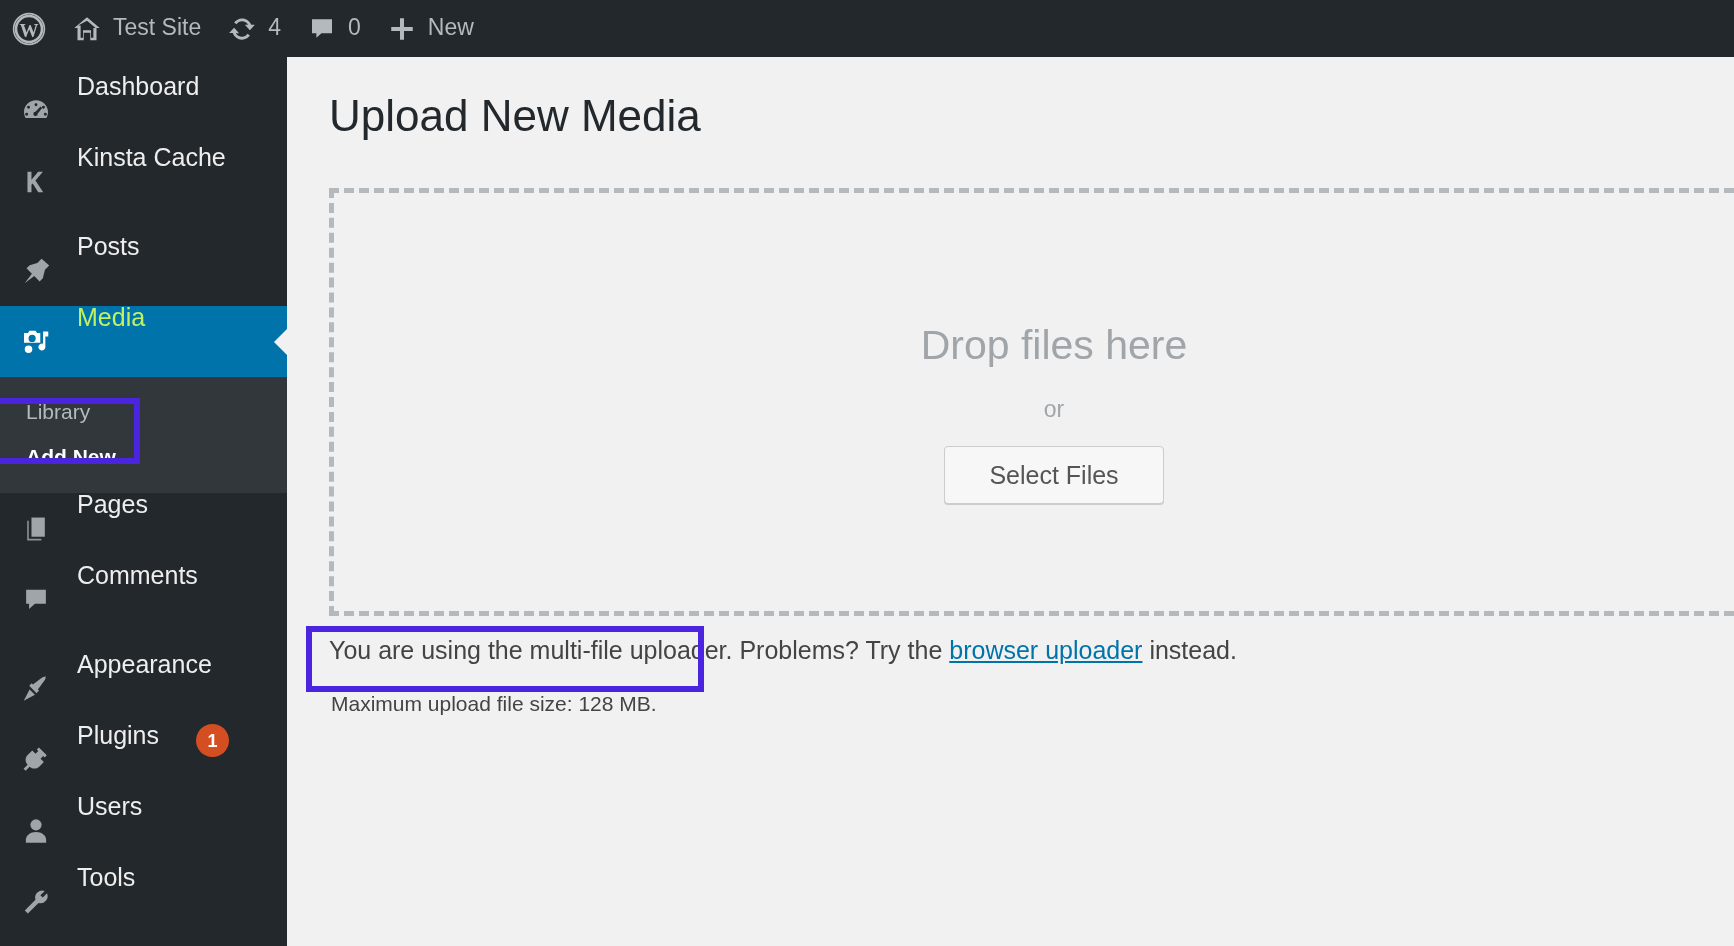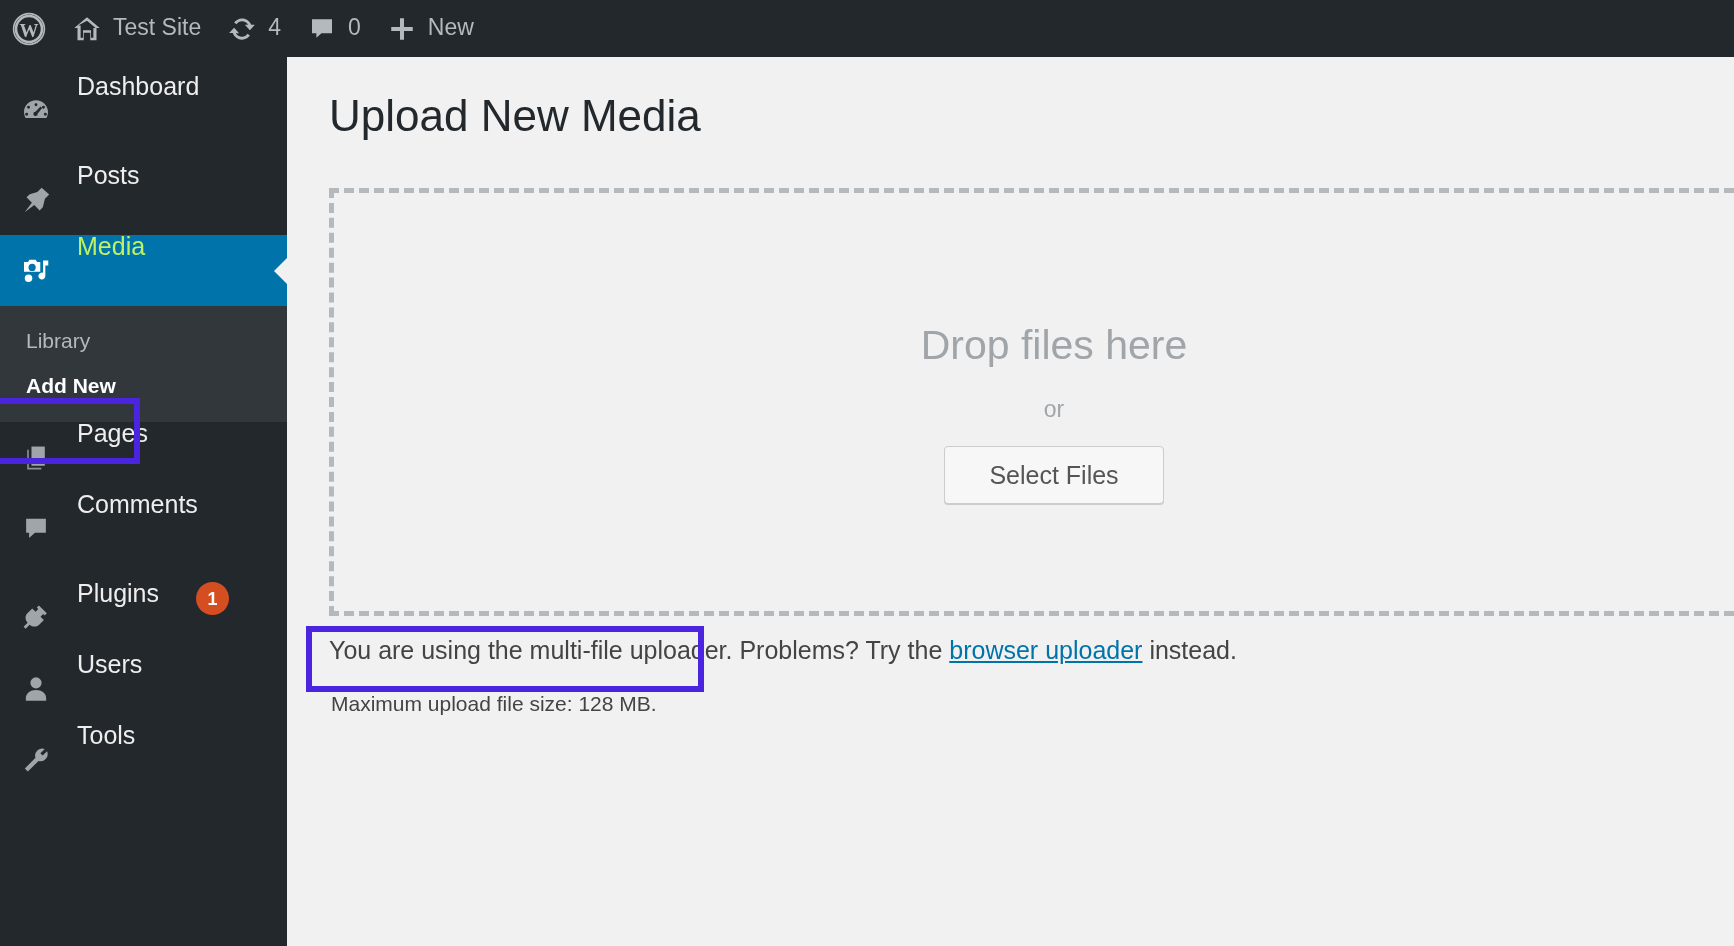"Kinsta Cache" div.menu-item { html: none -> <div> <span> <svg> <path></path> </svg> </span> <span>Kinsta Cache</span> </div> }
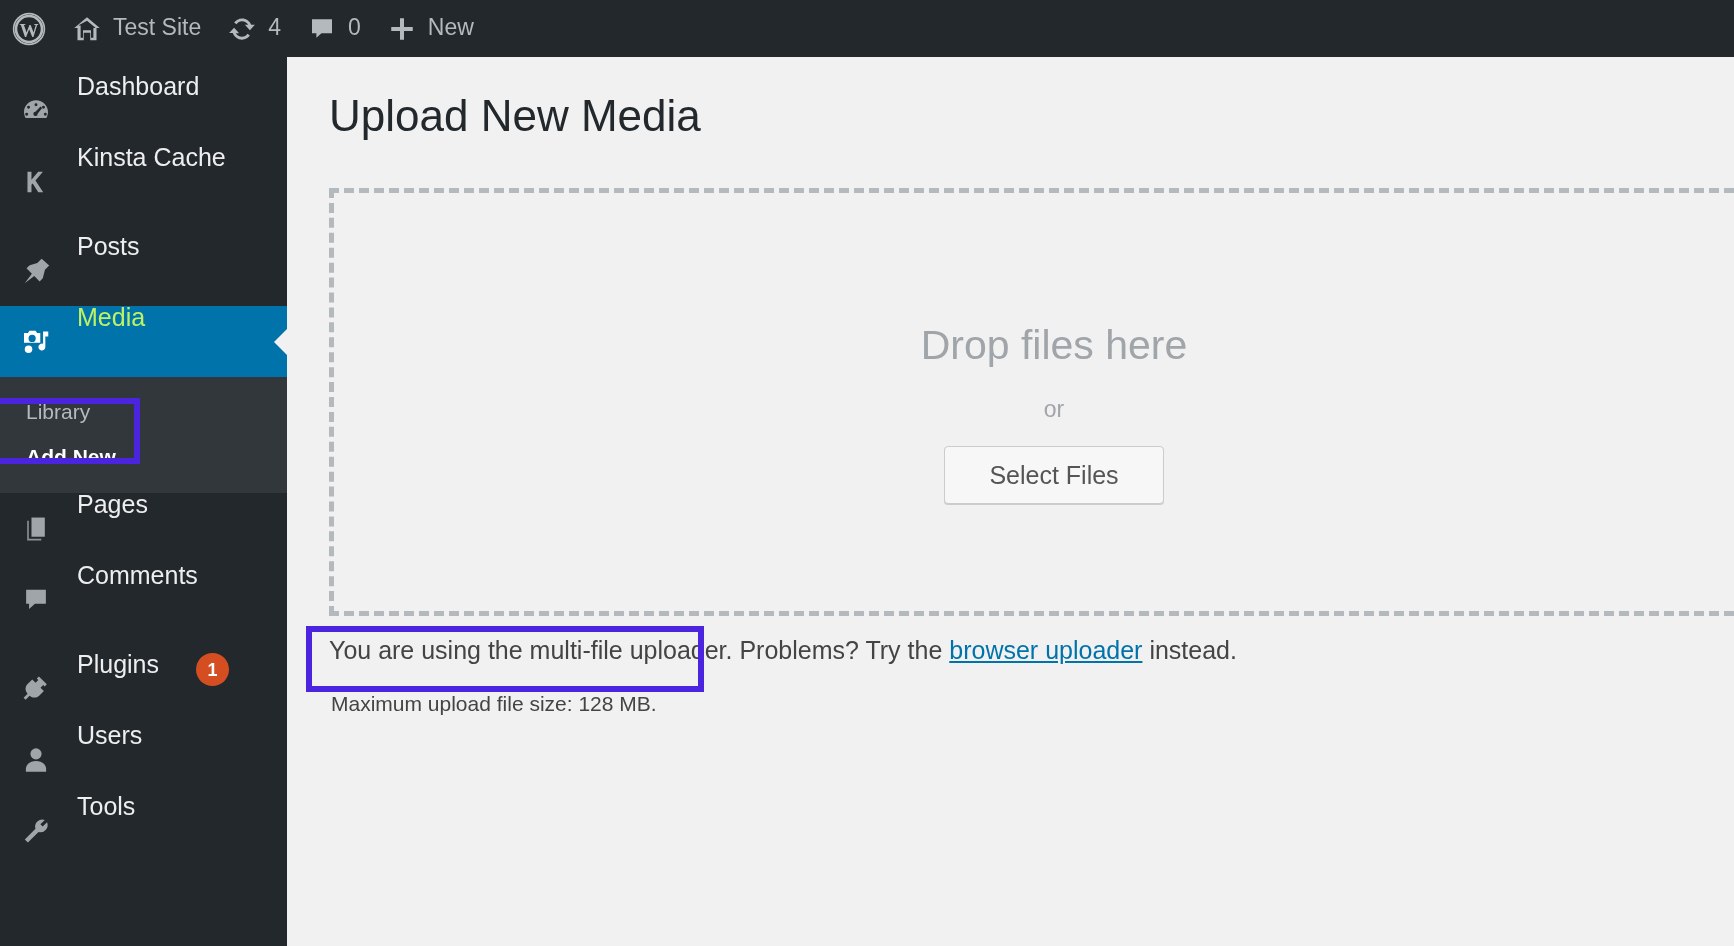"Appearance" div.menu-item { html: none -> <div> <span> <svg> <path></path> <path></path> </svg> </span> <span>Appearance</span> </div> }
